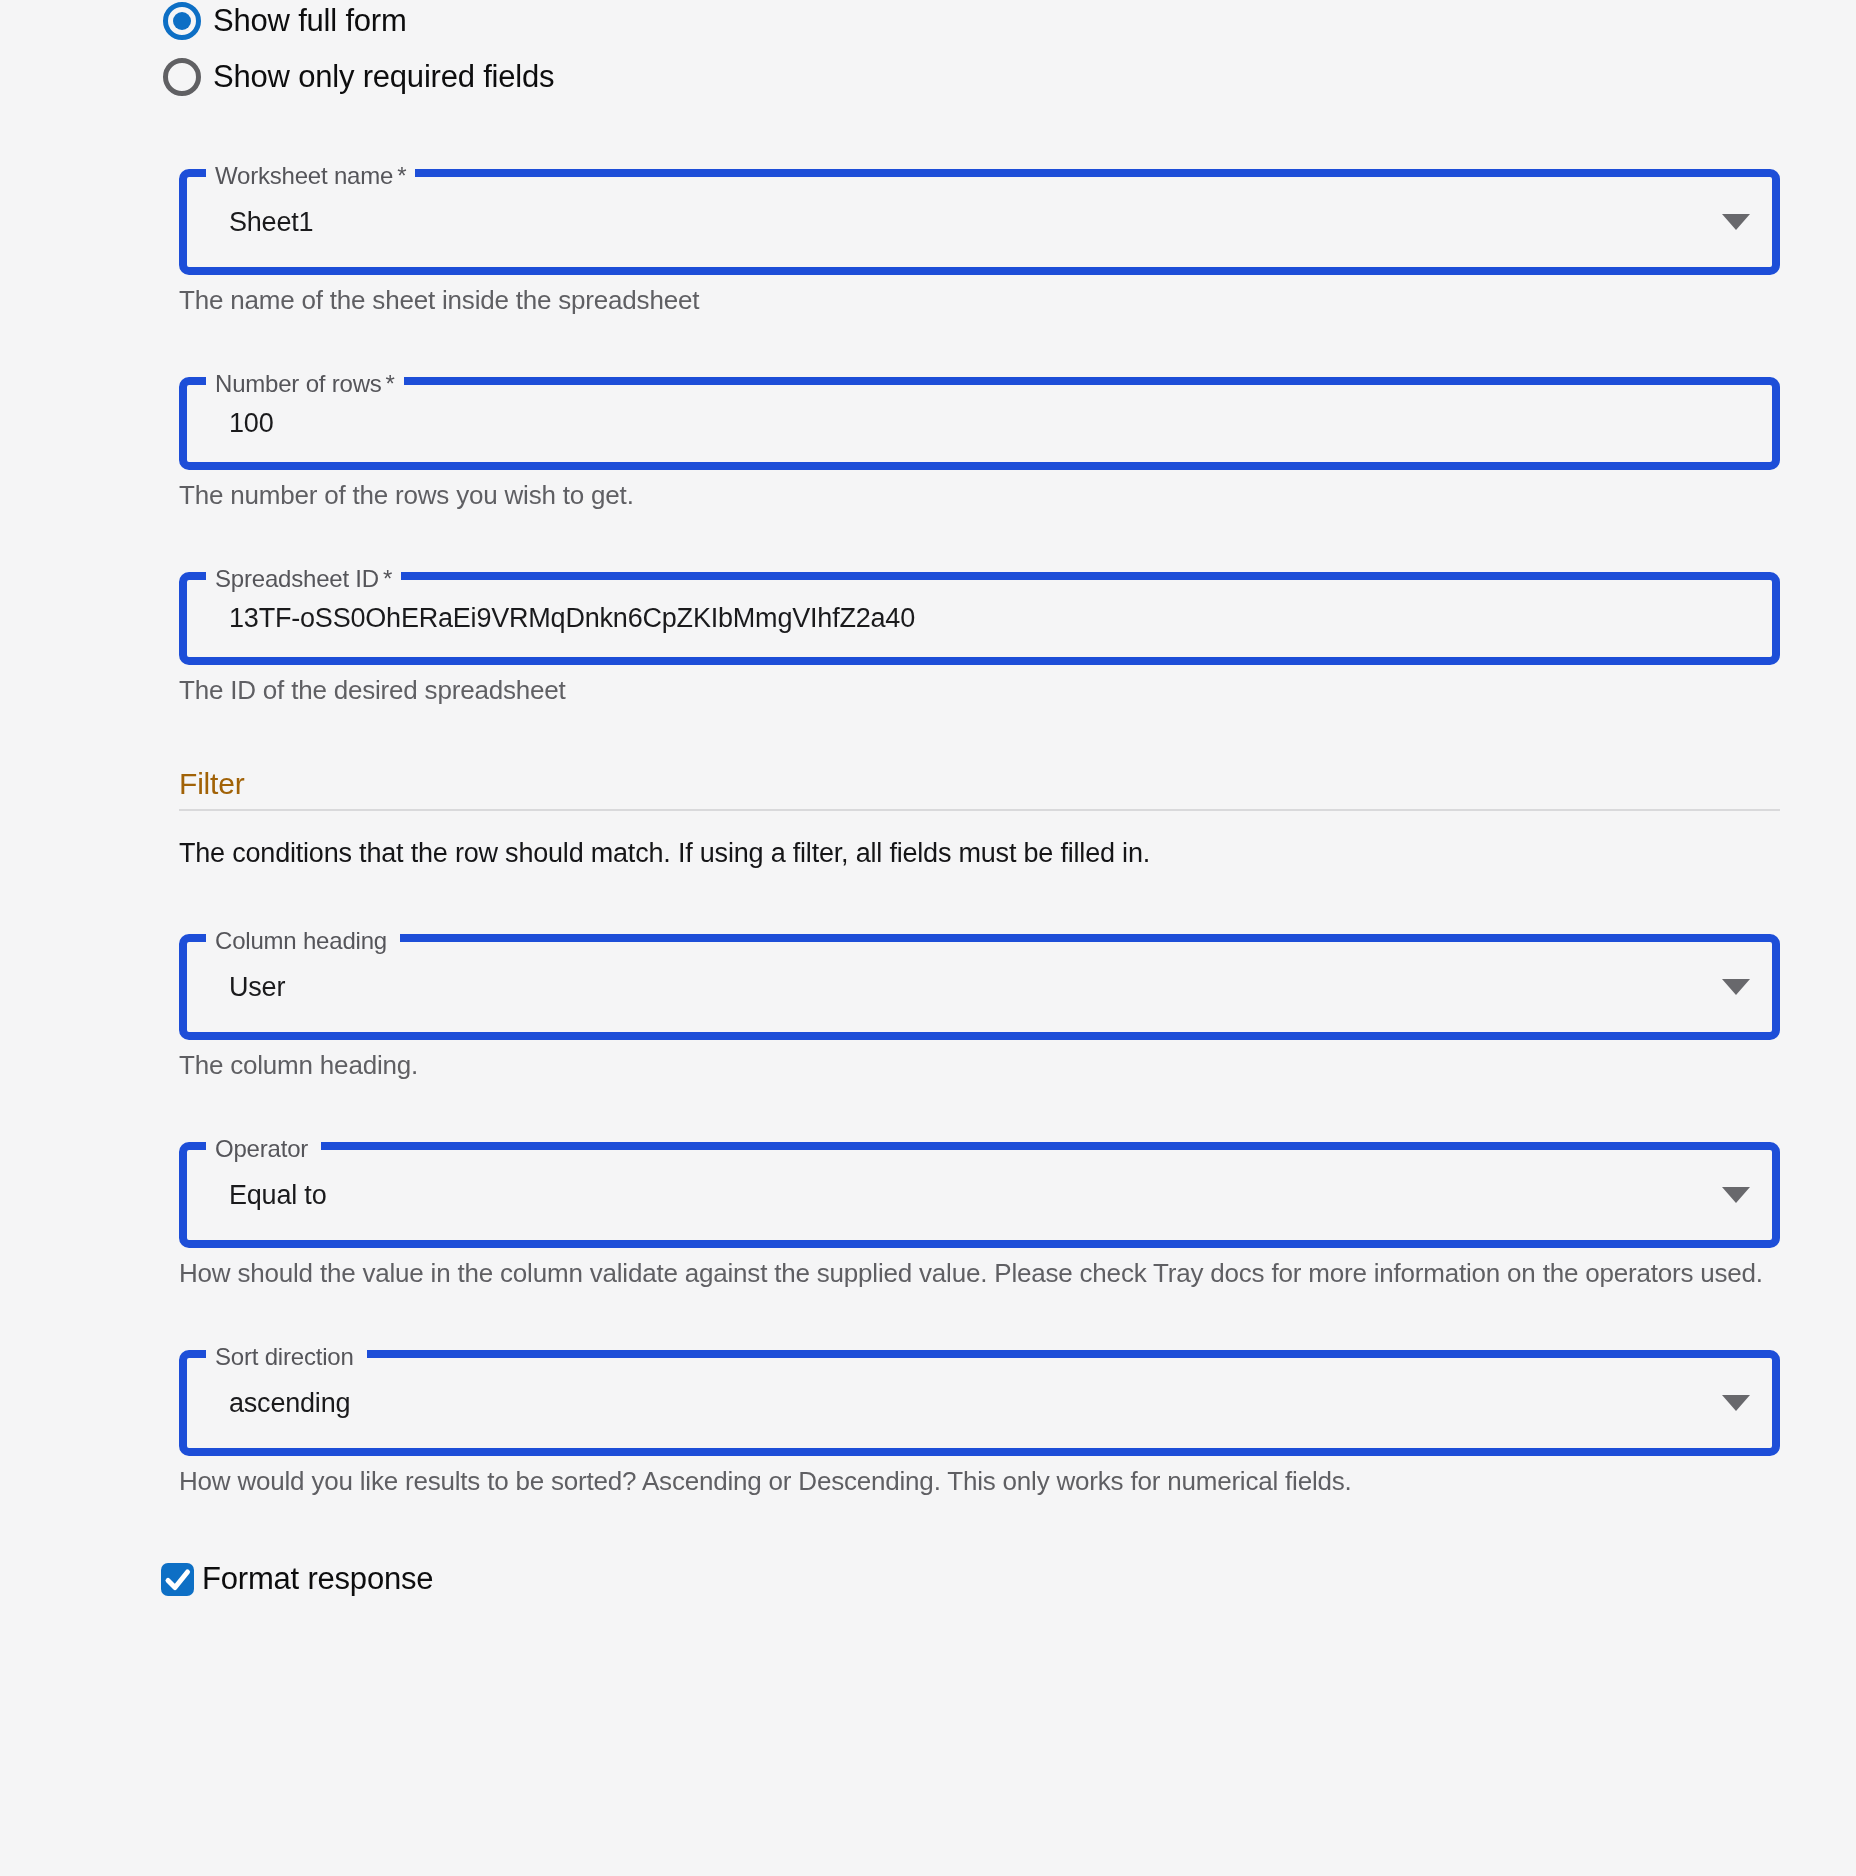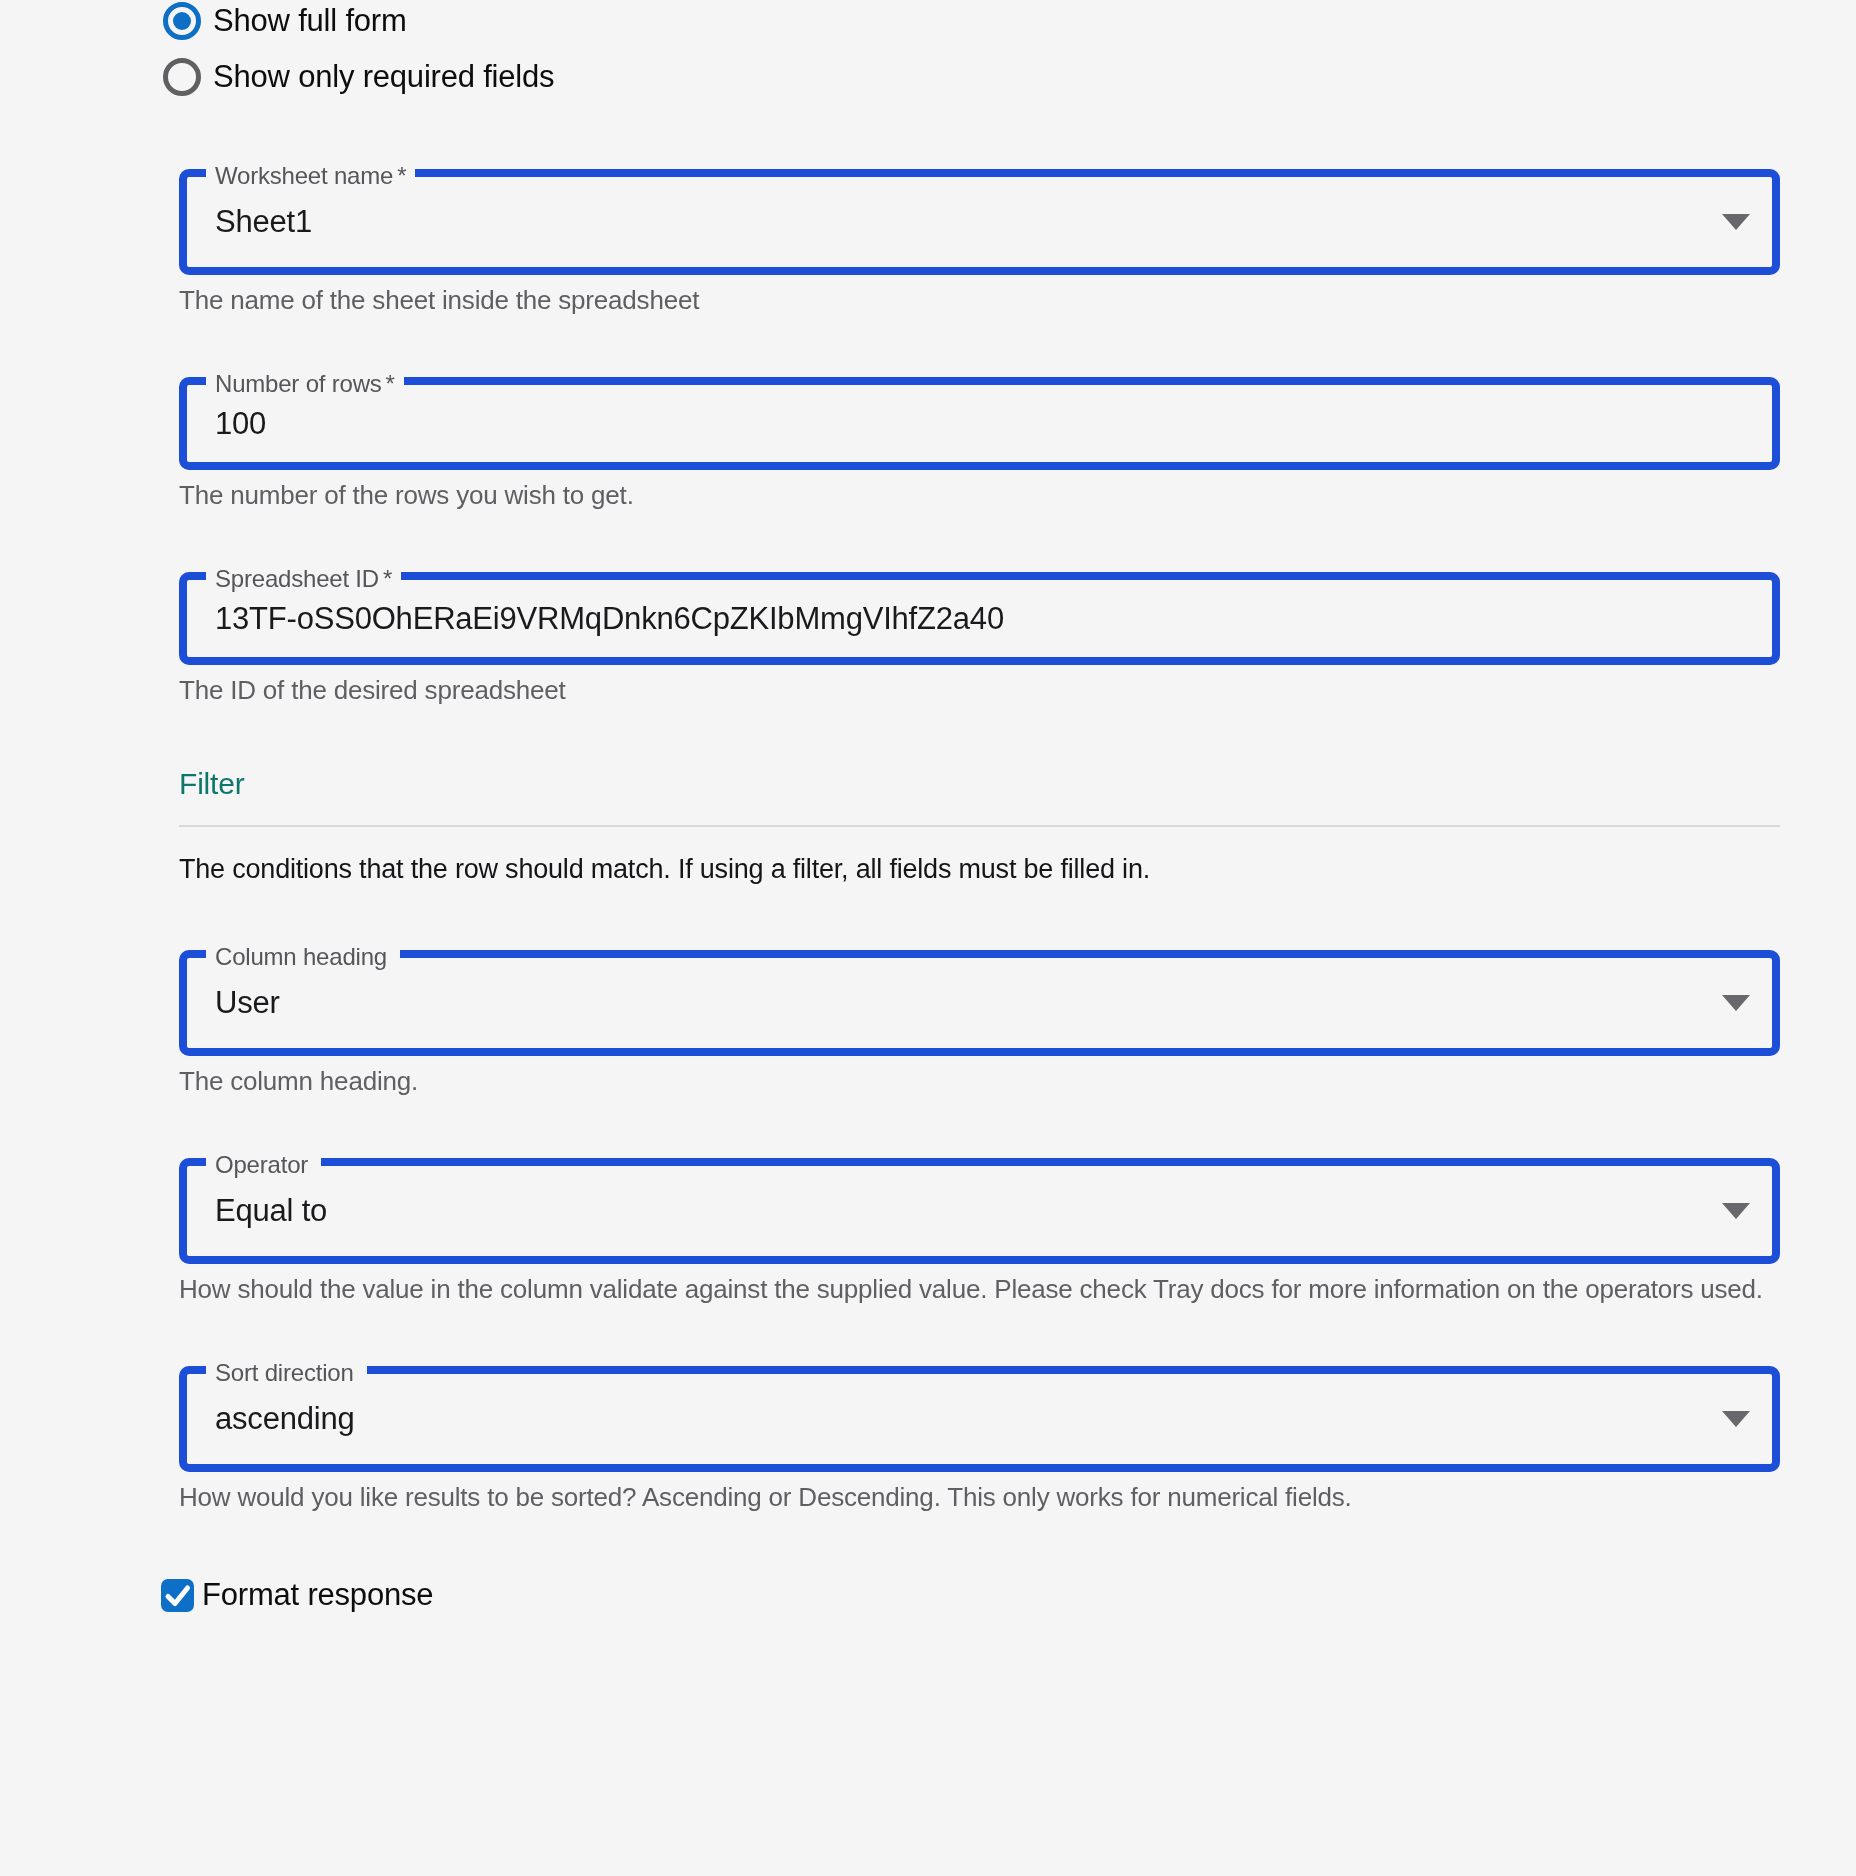"Sheet1" .value { font-size: 31px -> 27px; padding-left: 28px -> 42px }
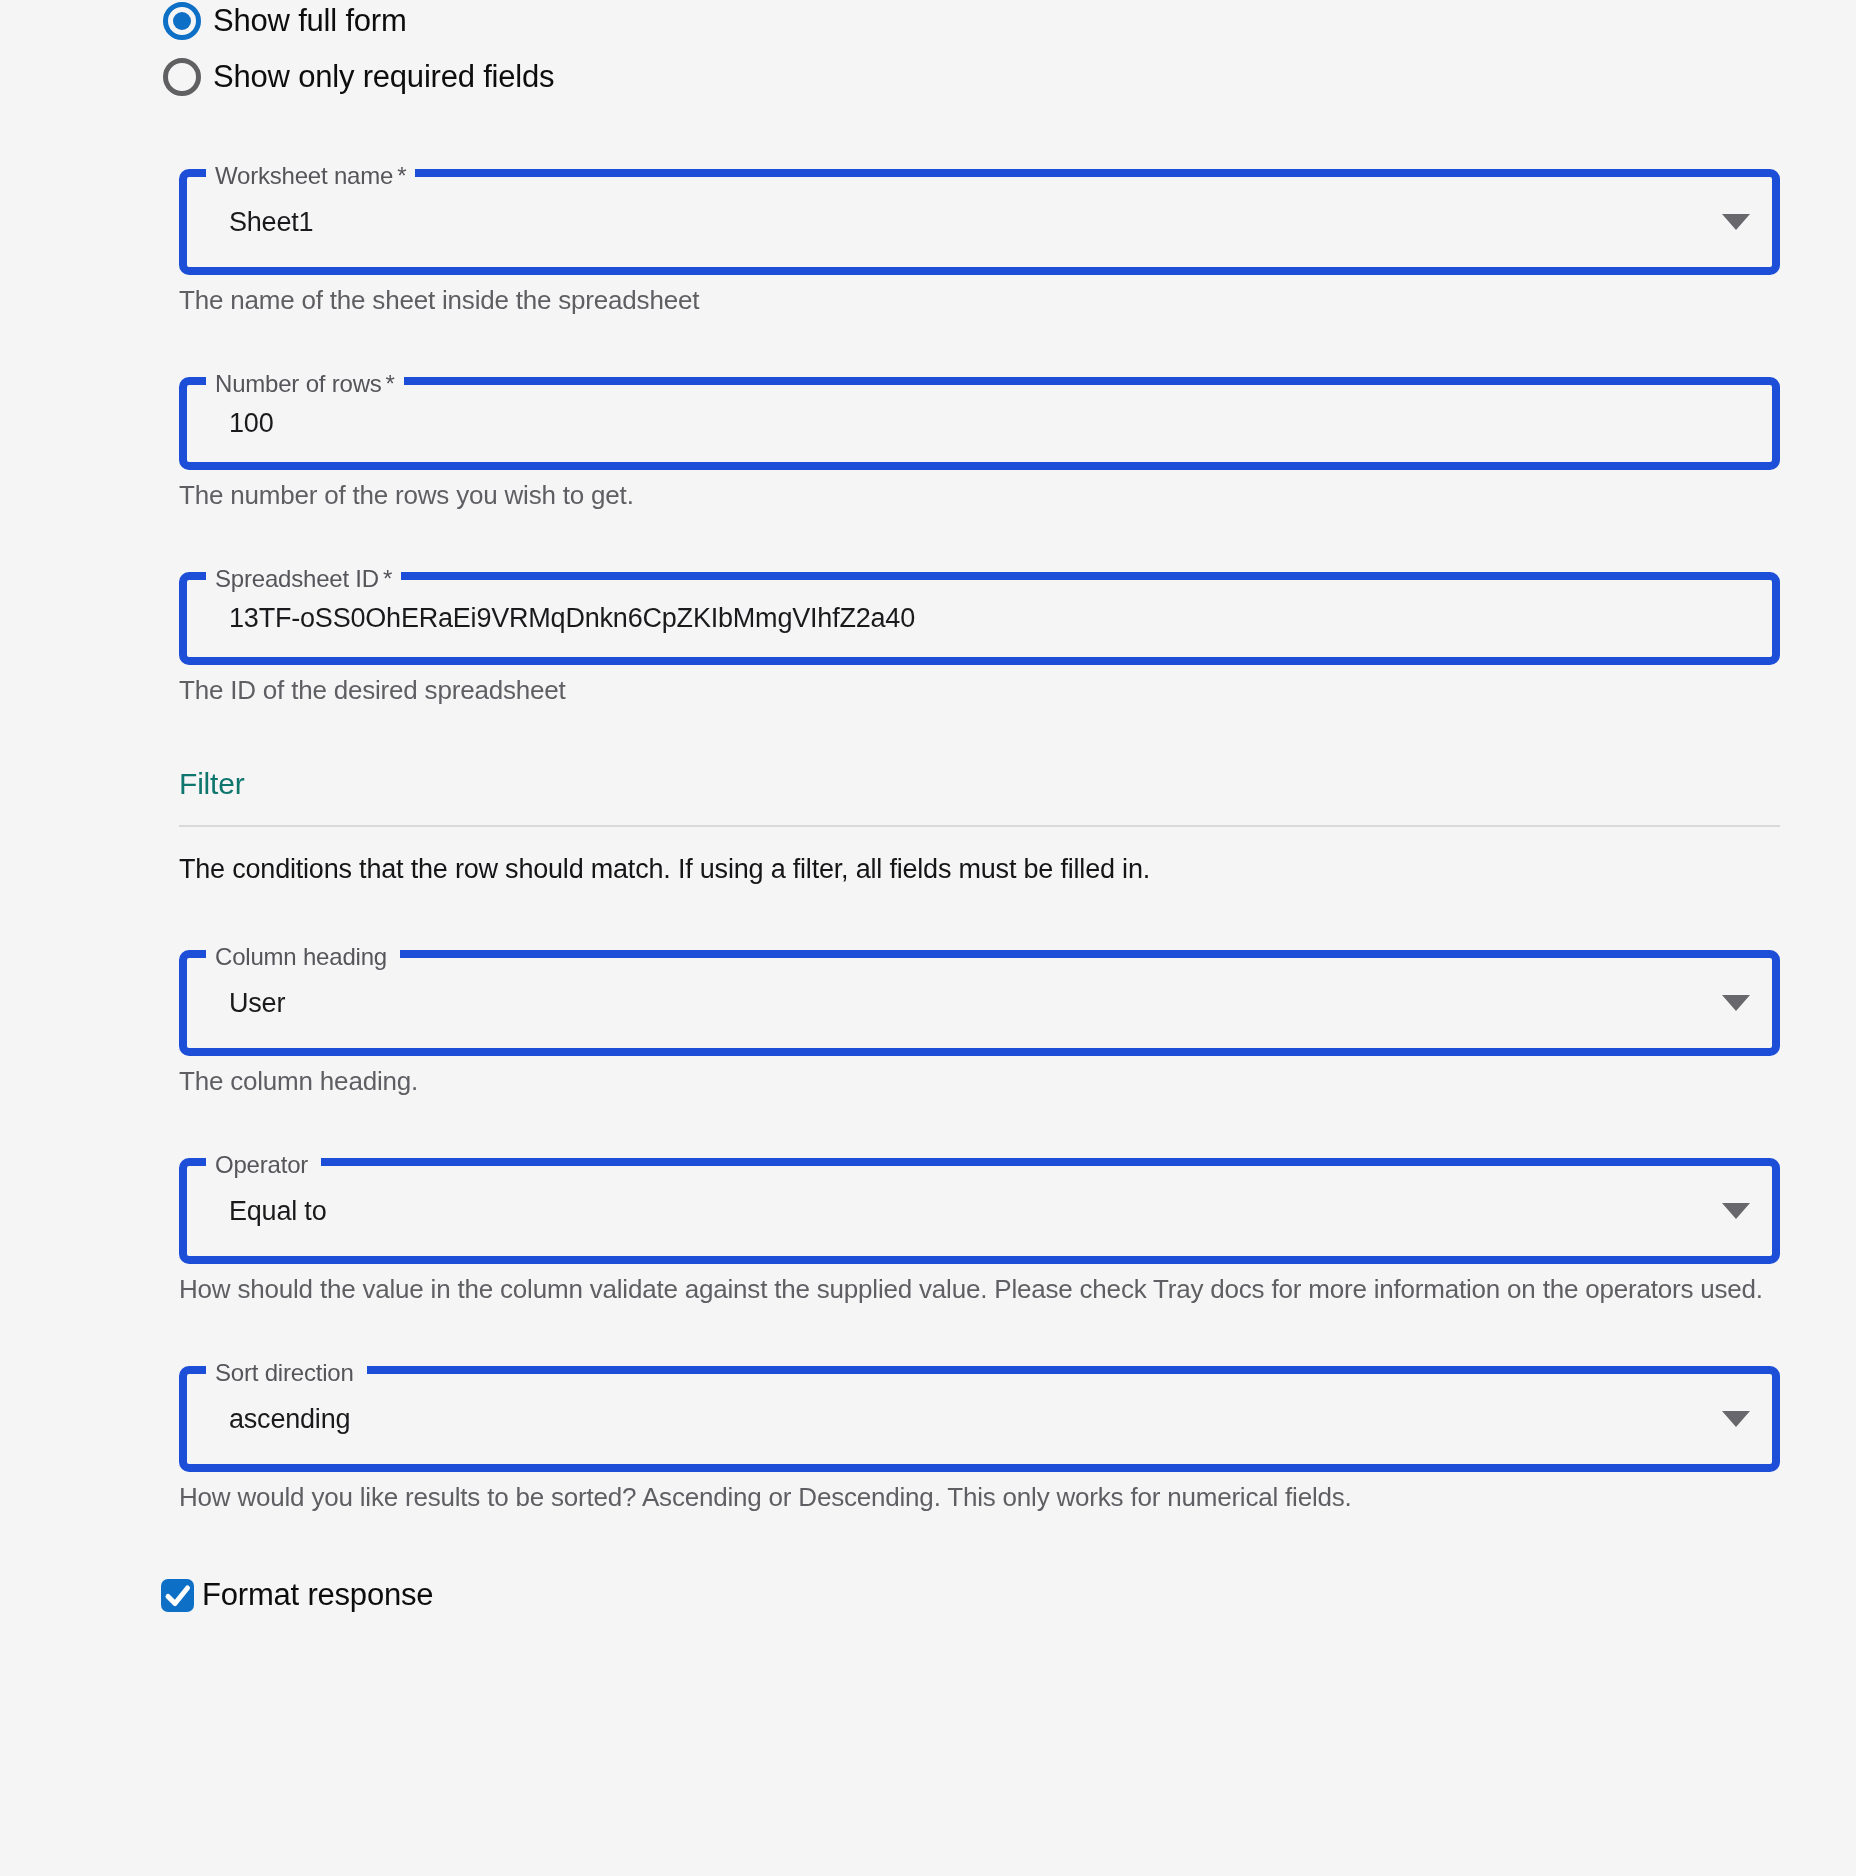"Filter" .section-title { color: #0f766e -> #a16207; padding-bottom: 24px -> 8px }
